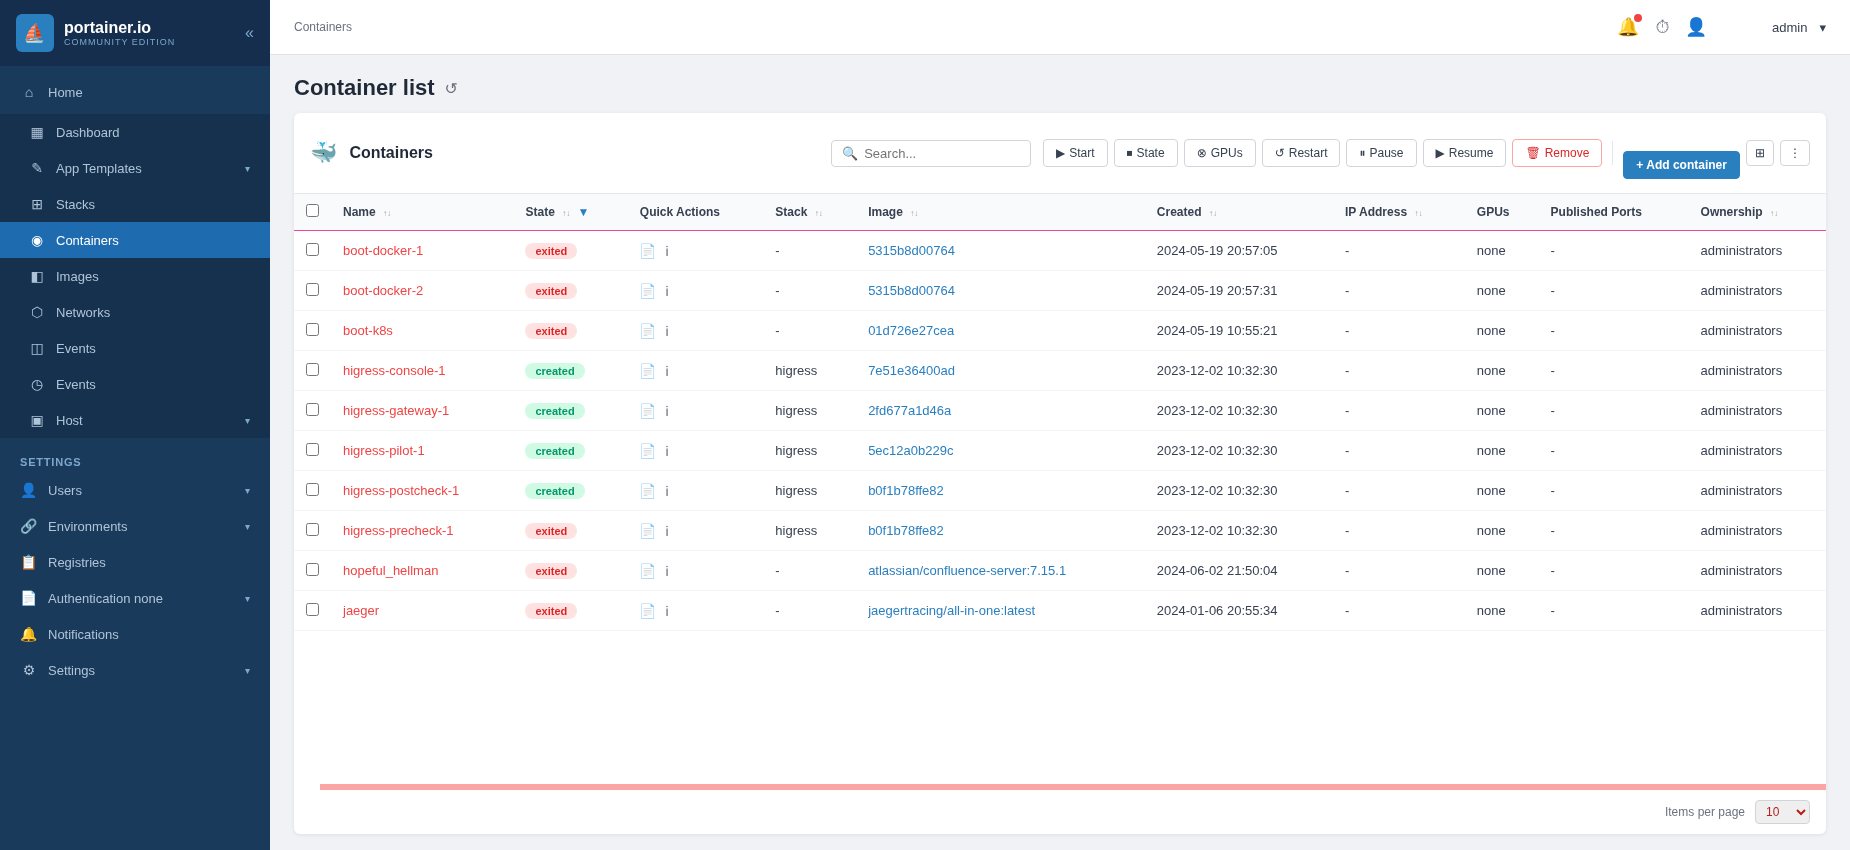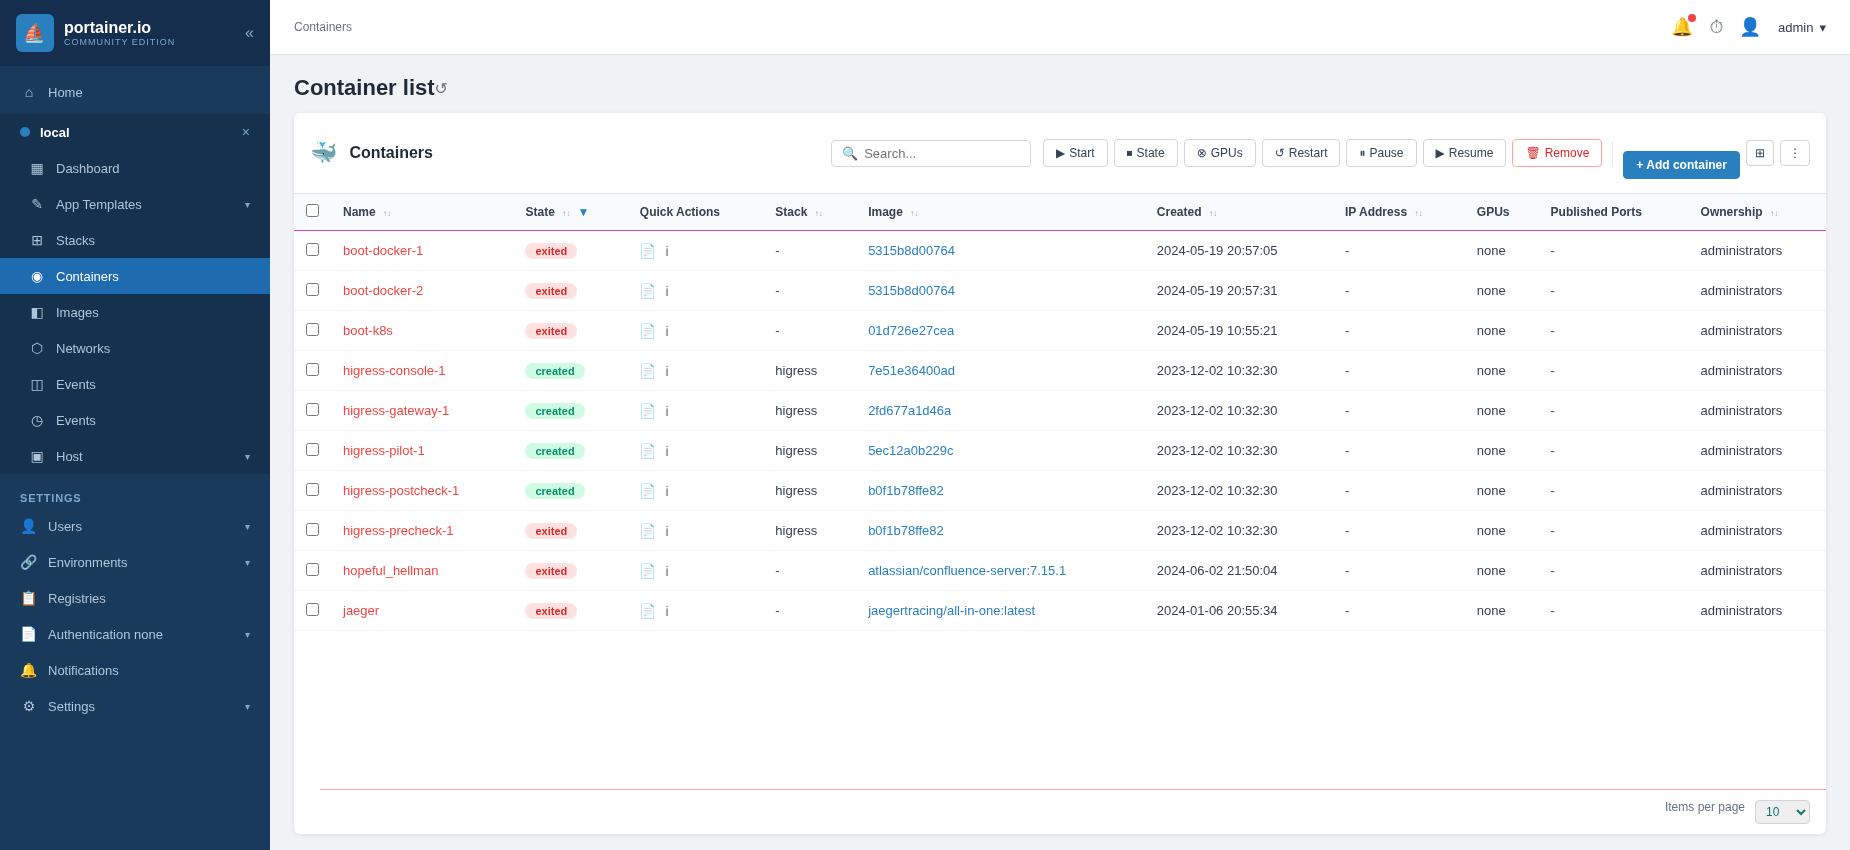"admin" .user-area { gap: 6px -> 12px; margin-left: none -> 48px }
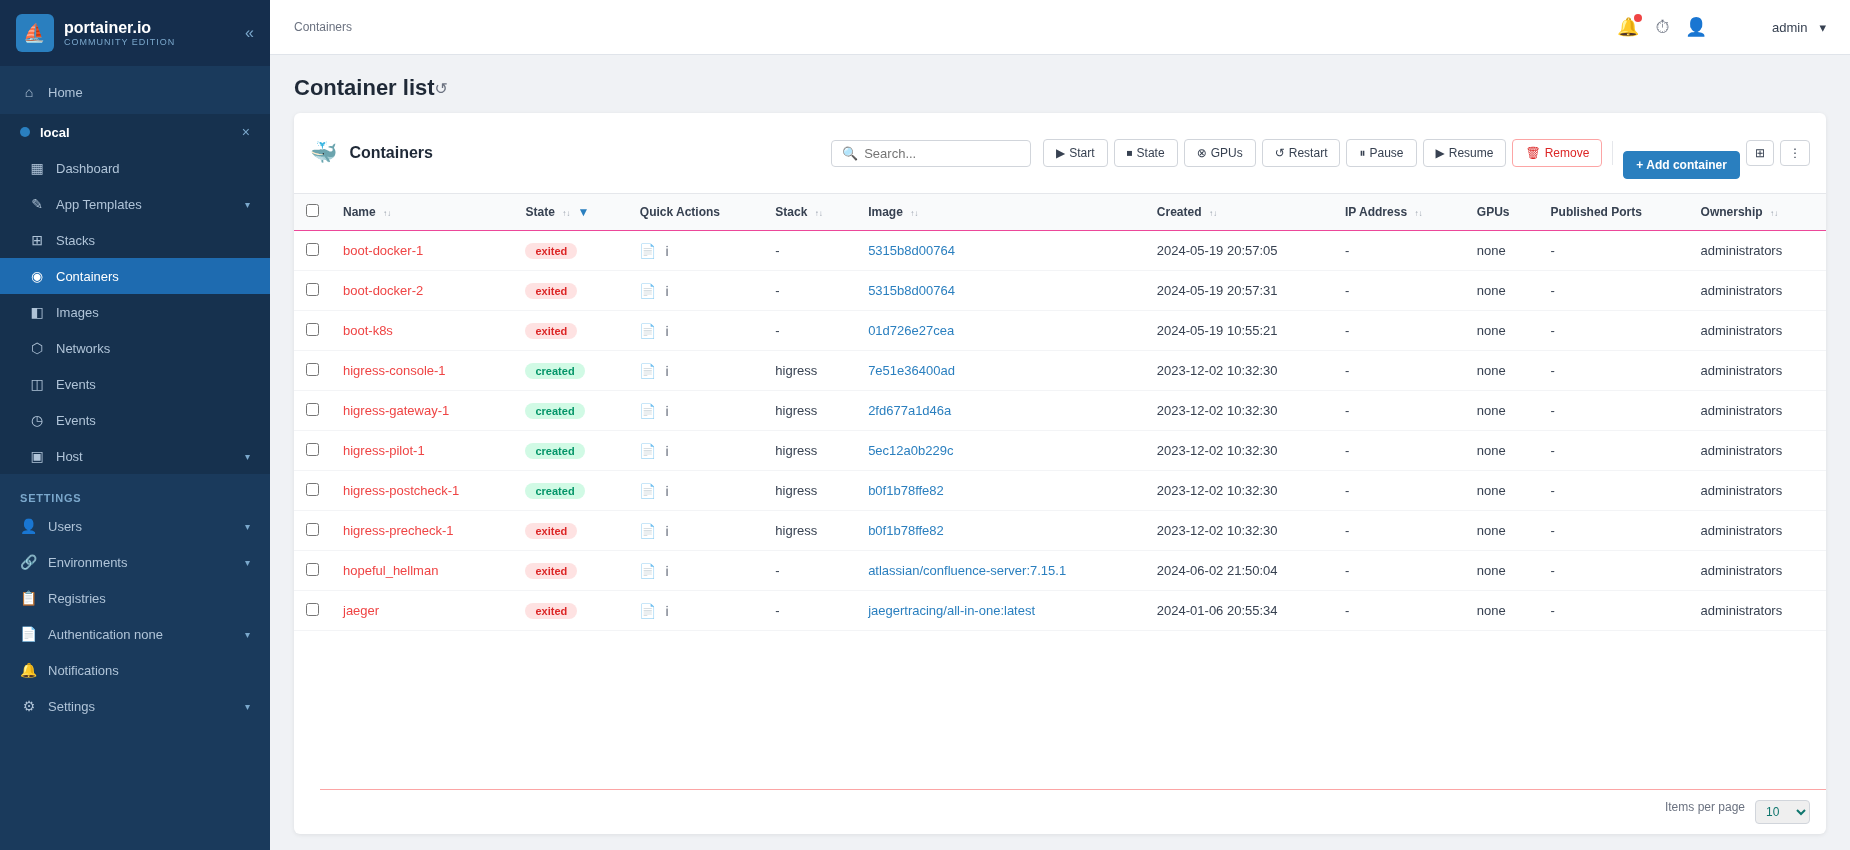"Container list" .page-header { gap: none -> 10px }
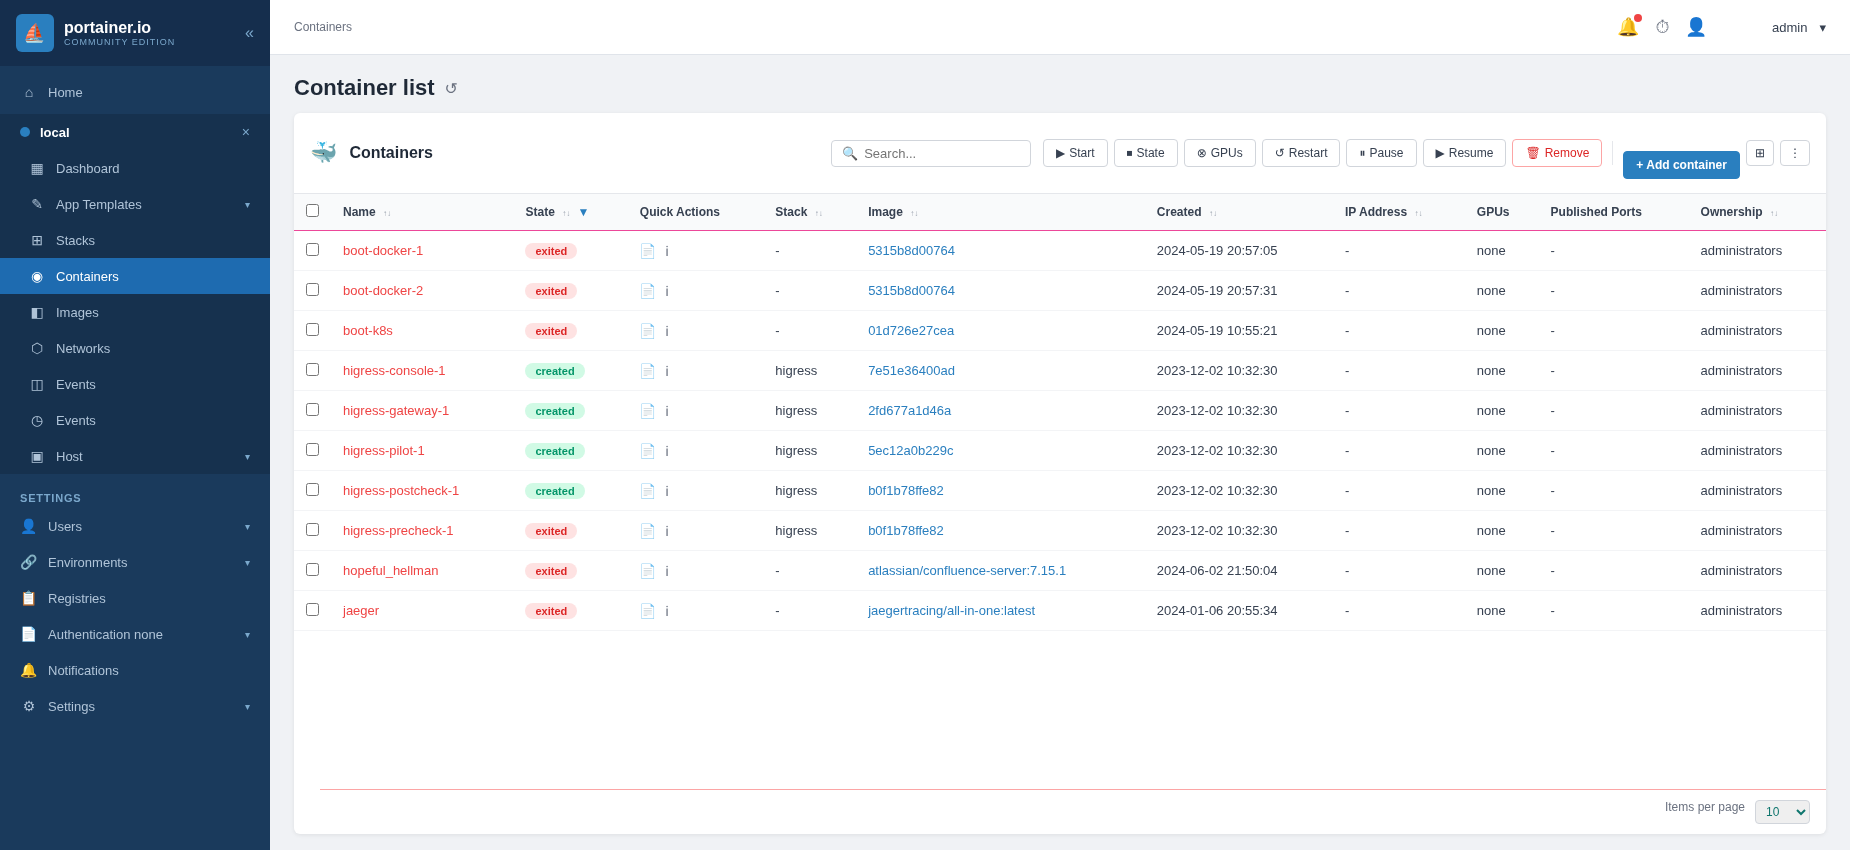"local" div.env-header { html: <div> <div></div> <span>local</span> <span>×</span> </div> -> none }
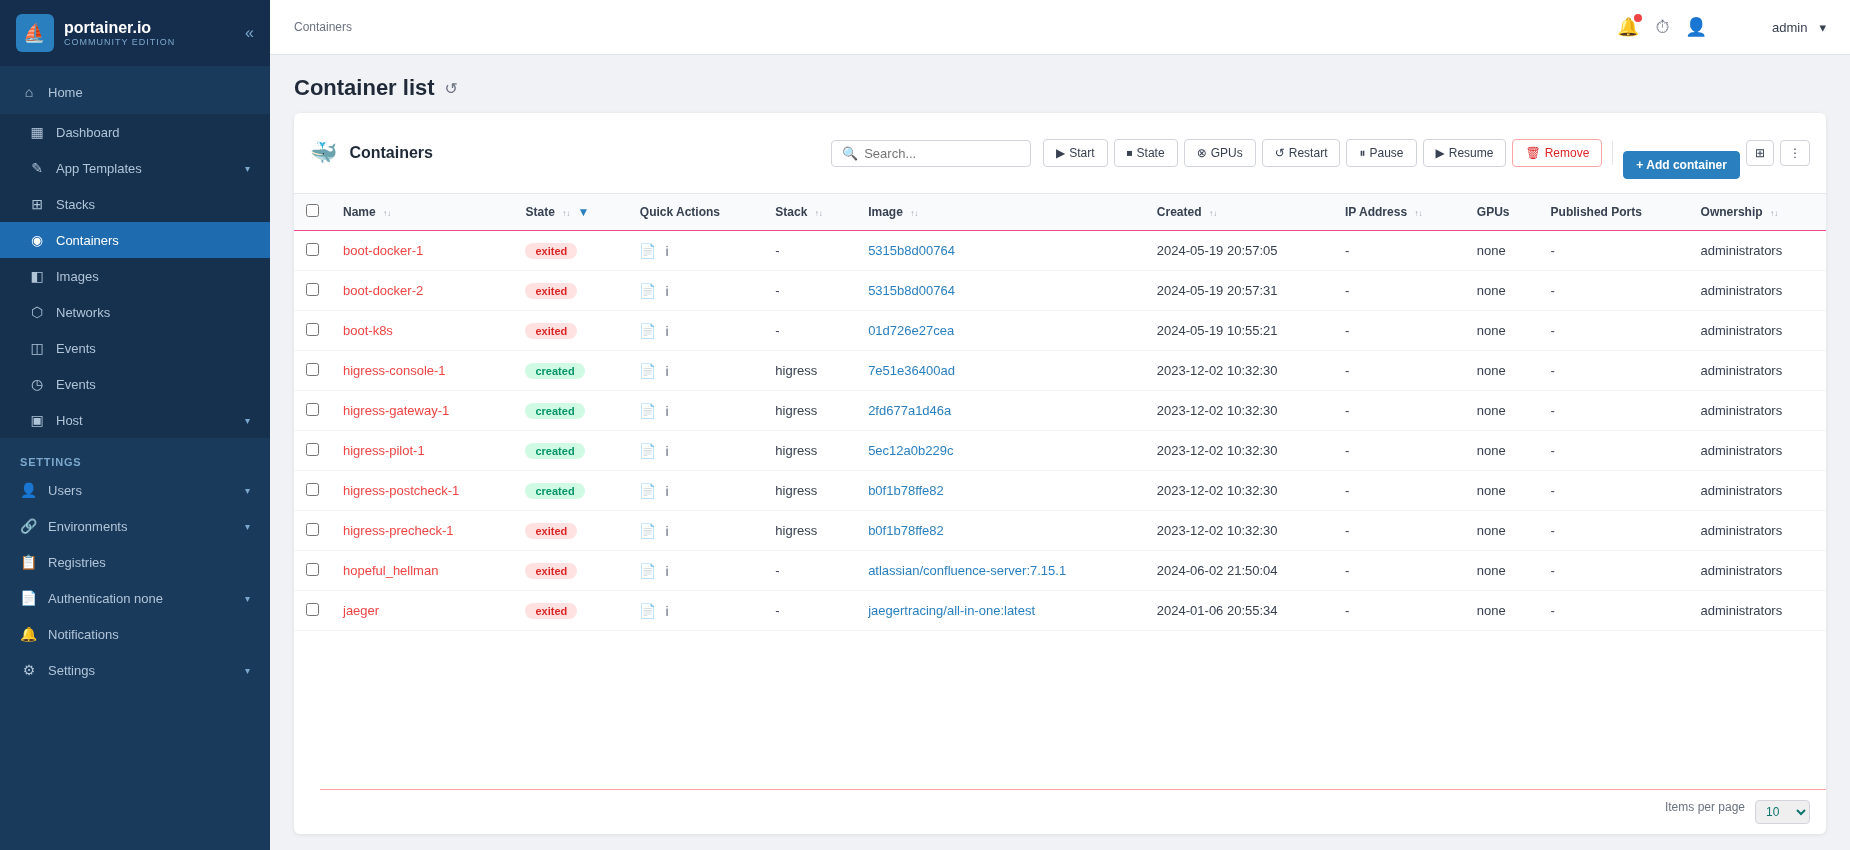"Items per page" .panel-footer { align-items: flex-start -> center; border-top: 1px solid #fca5a5 -> 6px solid #fca5a5 }
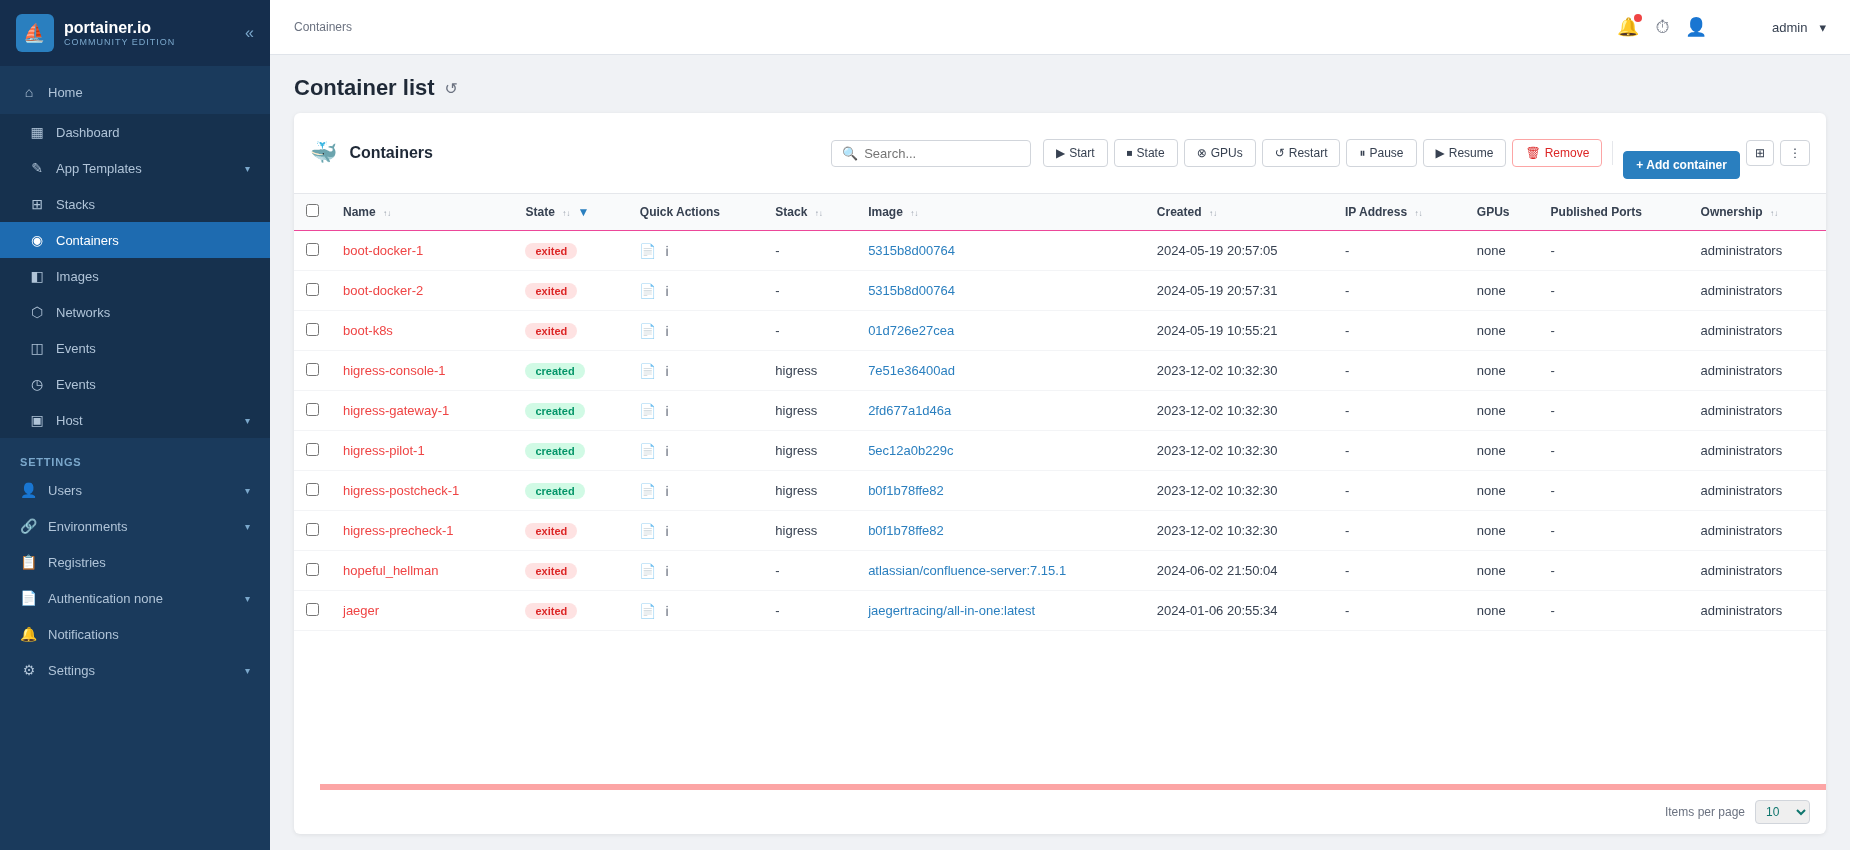"10" .per-page-select { color: #0f766e -> #b91c1c }
